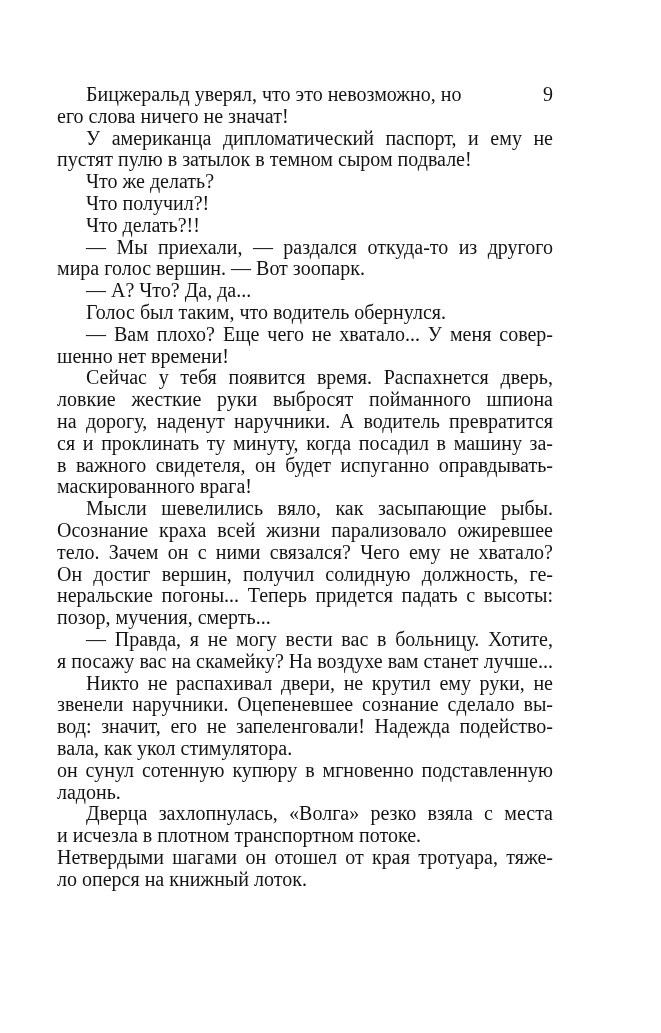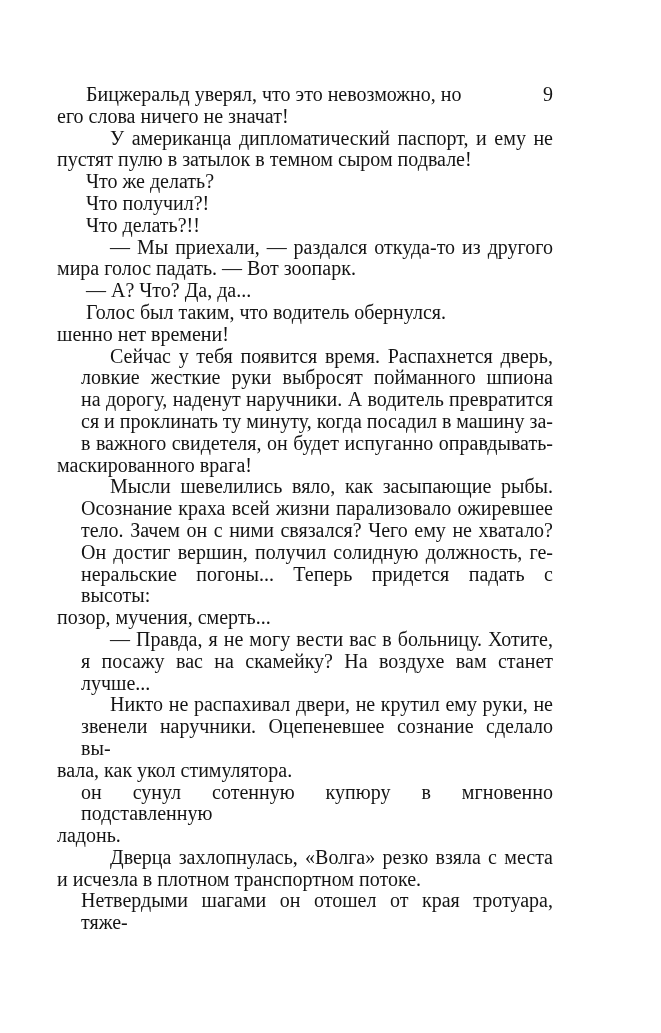"У американца дипломатический паспорт, и" .line.justify { margin-left: 24px -> none }
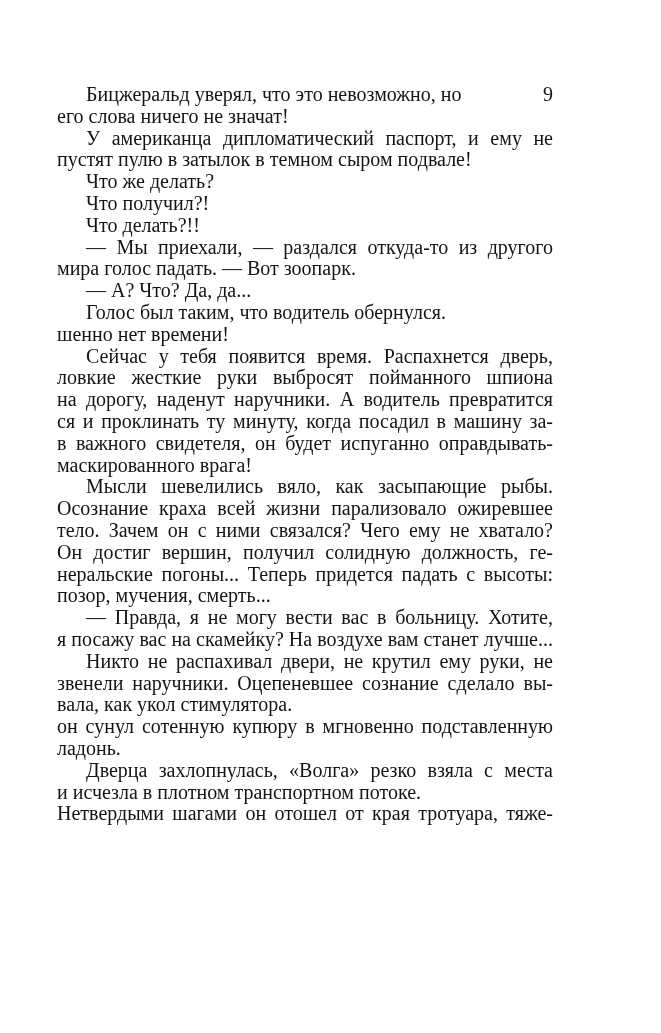"мира голос падать. — Вот" span { text: падать -> вершин }
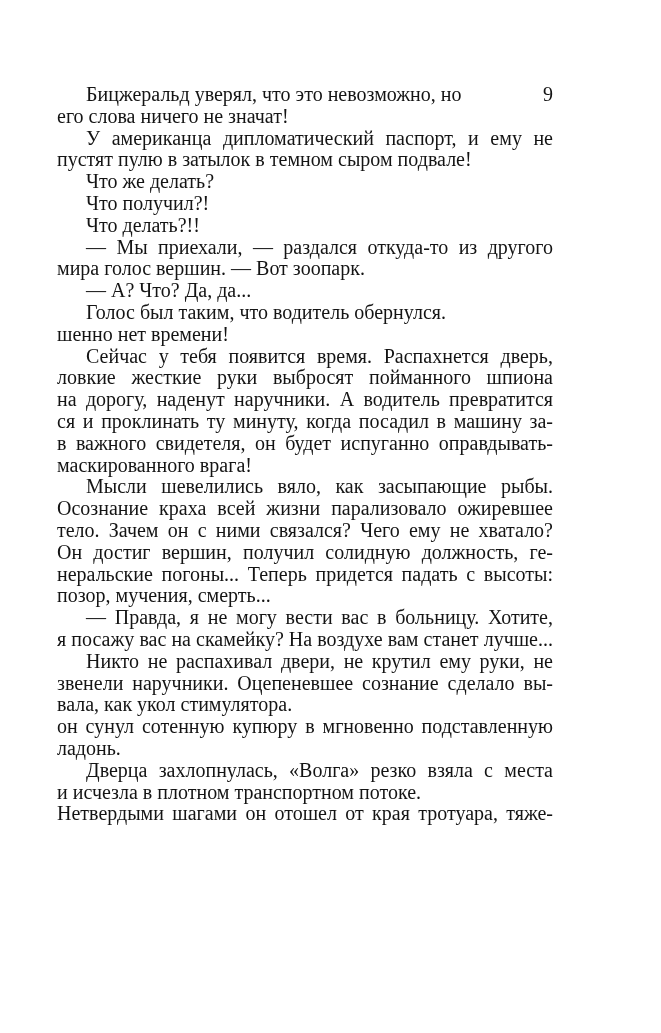"— Вам плохо? Еще чего" div.line { html: none -> <div><span>— Вам плохо? Еще чего не хватало... У меня совер-</span></div> }
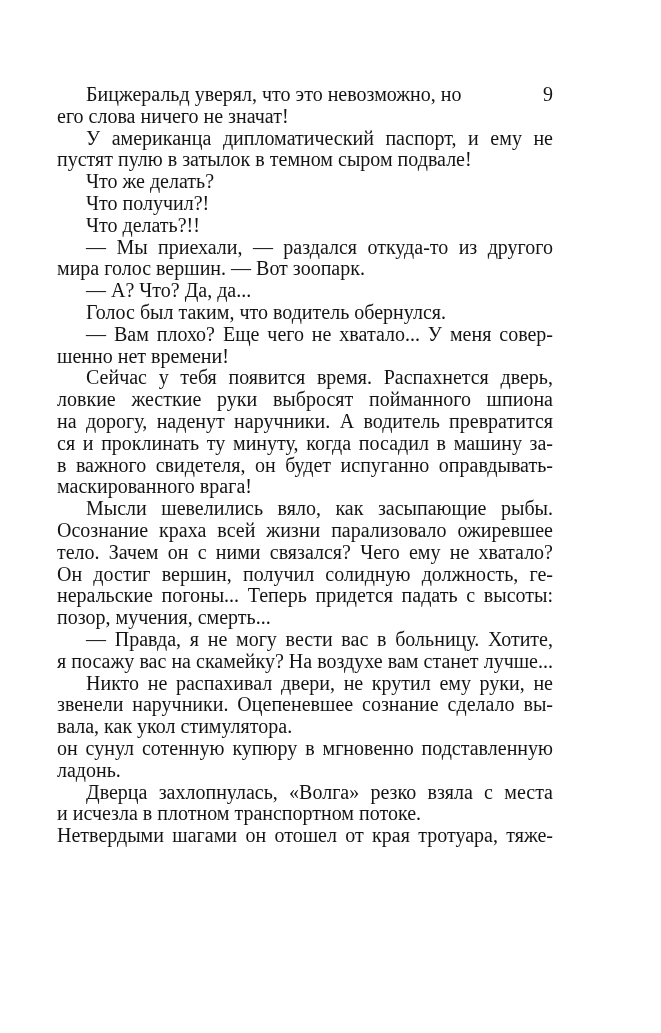"вод: значит, его не запеленговали!" div.line { html: none -> <div><span>вод: значит, его не запеленговали! Надежда подейство-</span></div> }
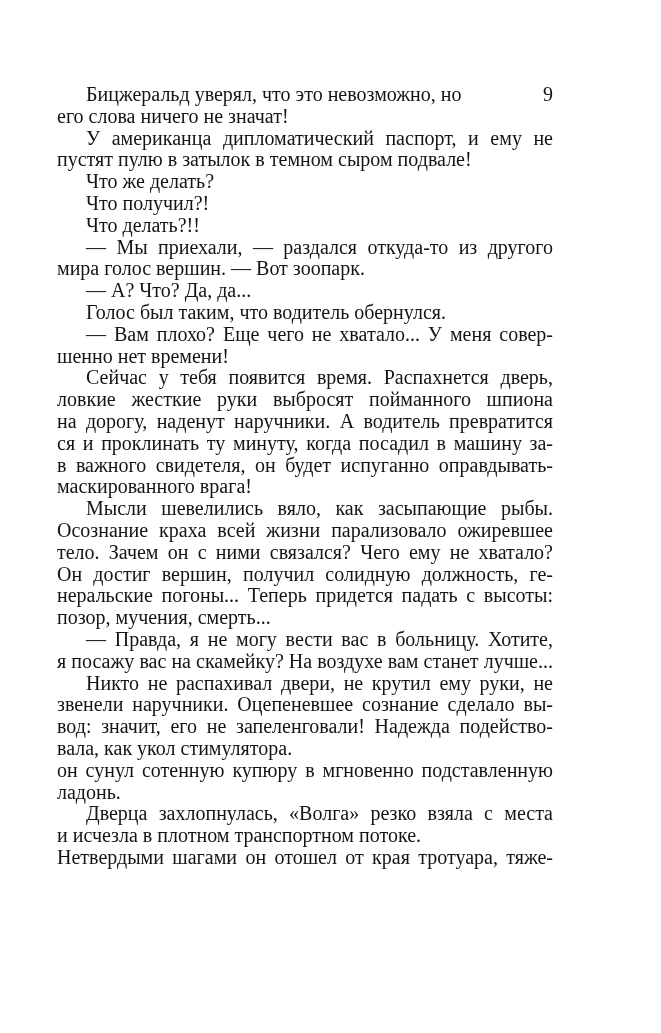"ло оперся на книжный лоток." div.line { html: none -> <div><span>ло оперся на книжный лоток.</span></div> }
